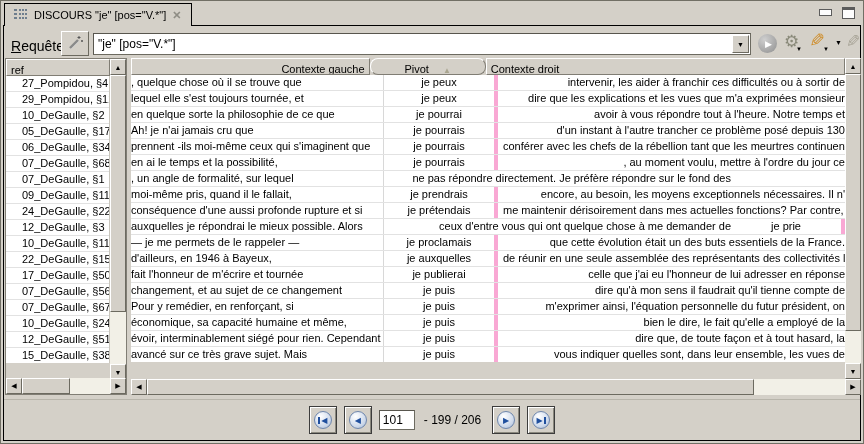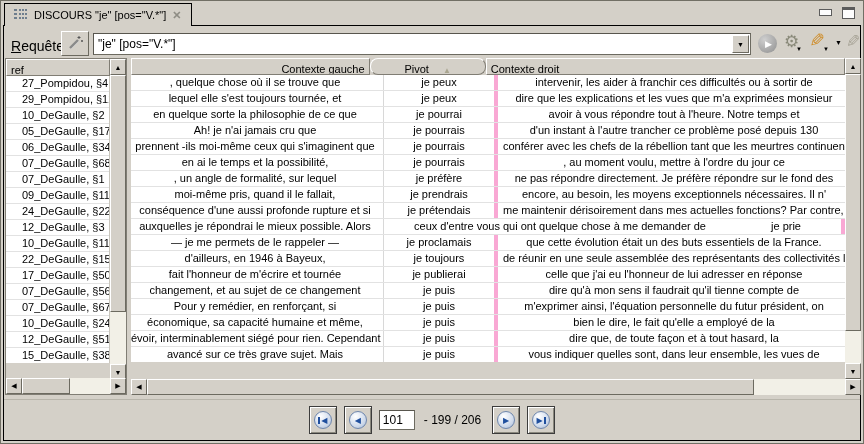", quelque chose où il" .cell.left { text-align: center -> left }
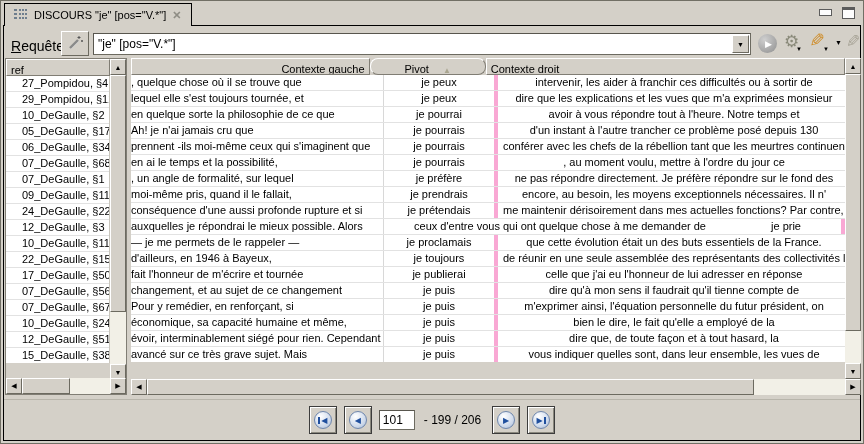"intervenir, les aider à franchir" .cell.right { text-align: center -> right }
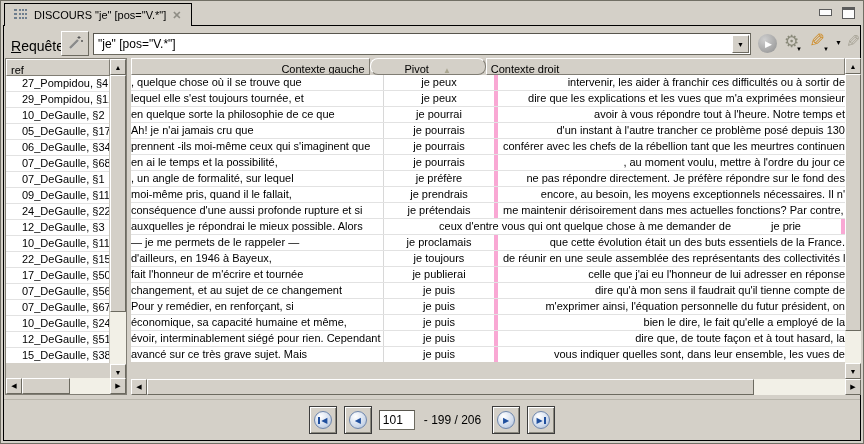"je préfère" div.cell { html: <div>je préfère</div> -> none }
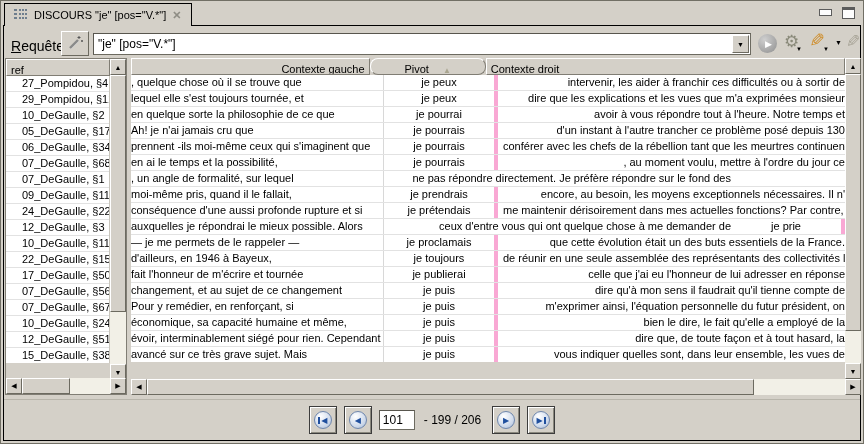"je toujours" div.cell { text: toujours -> auxquelles }
